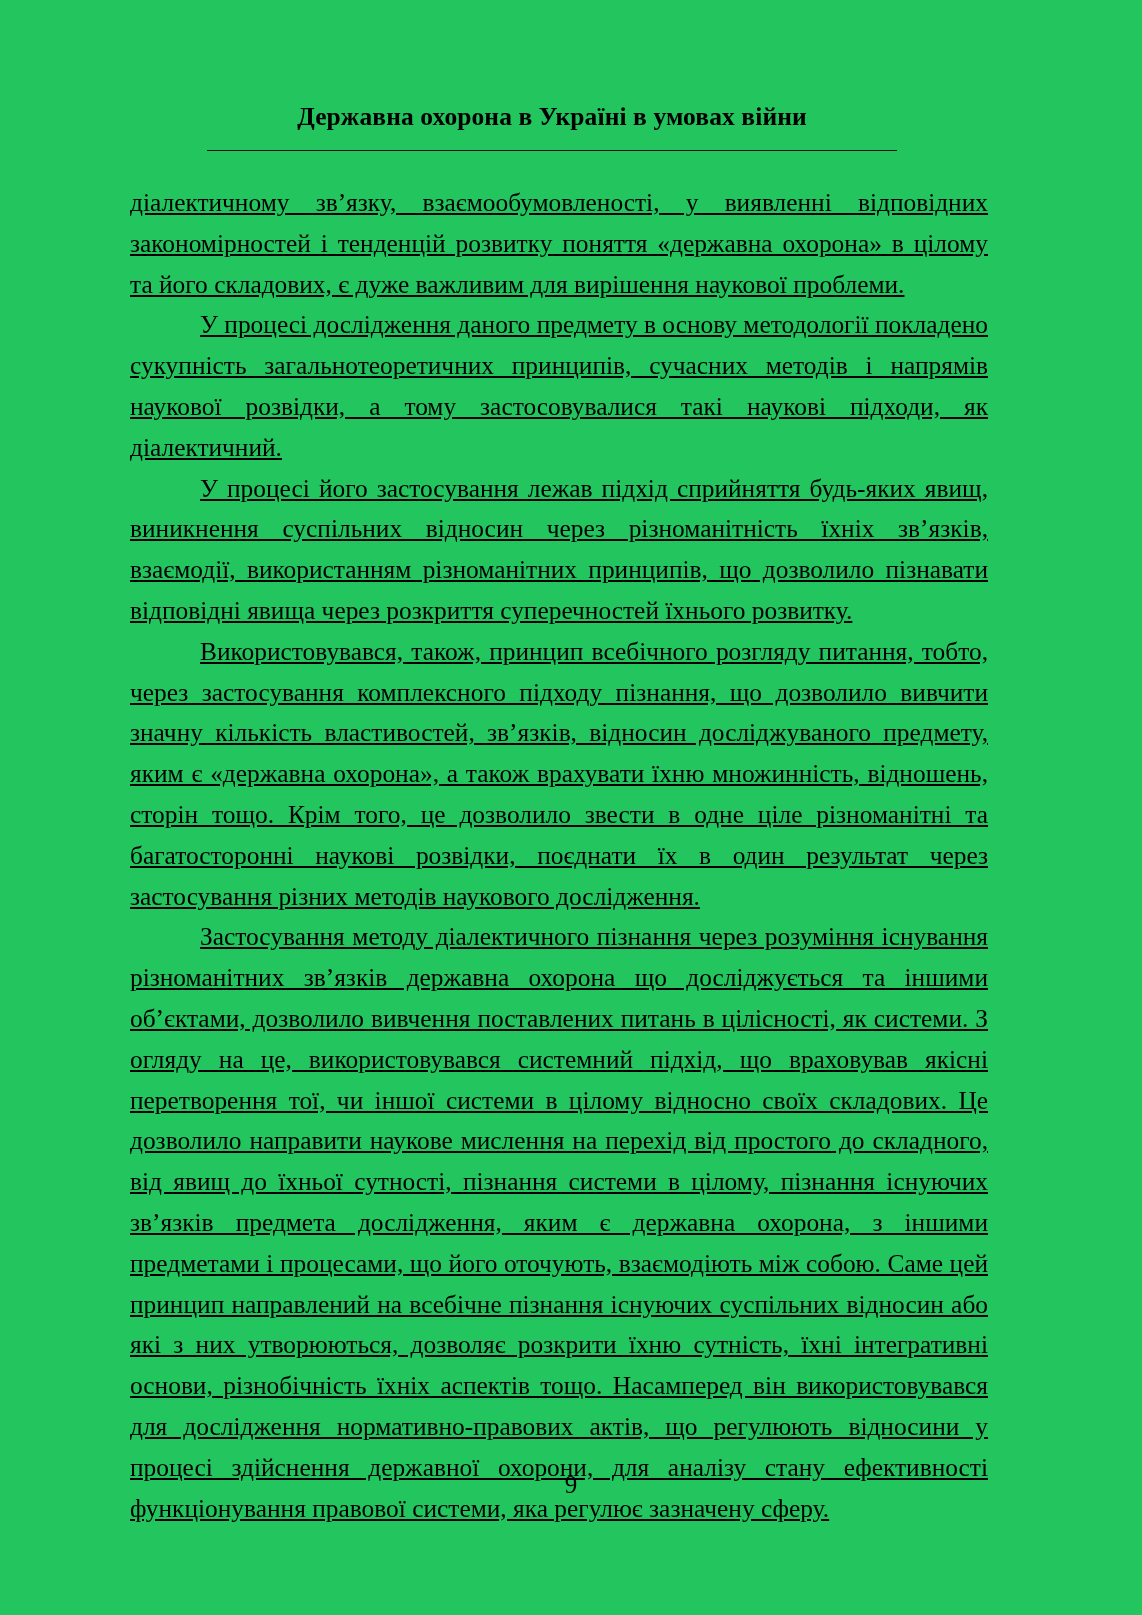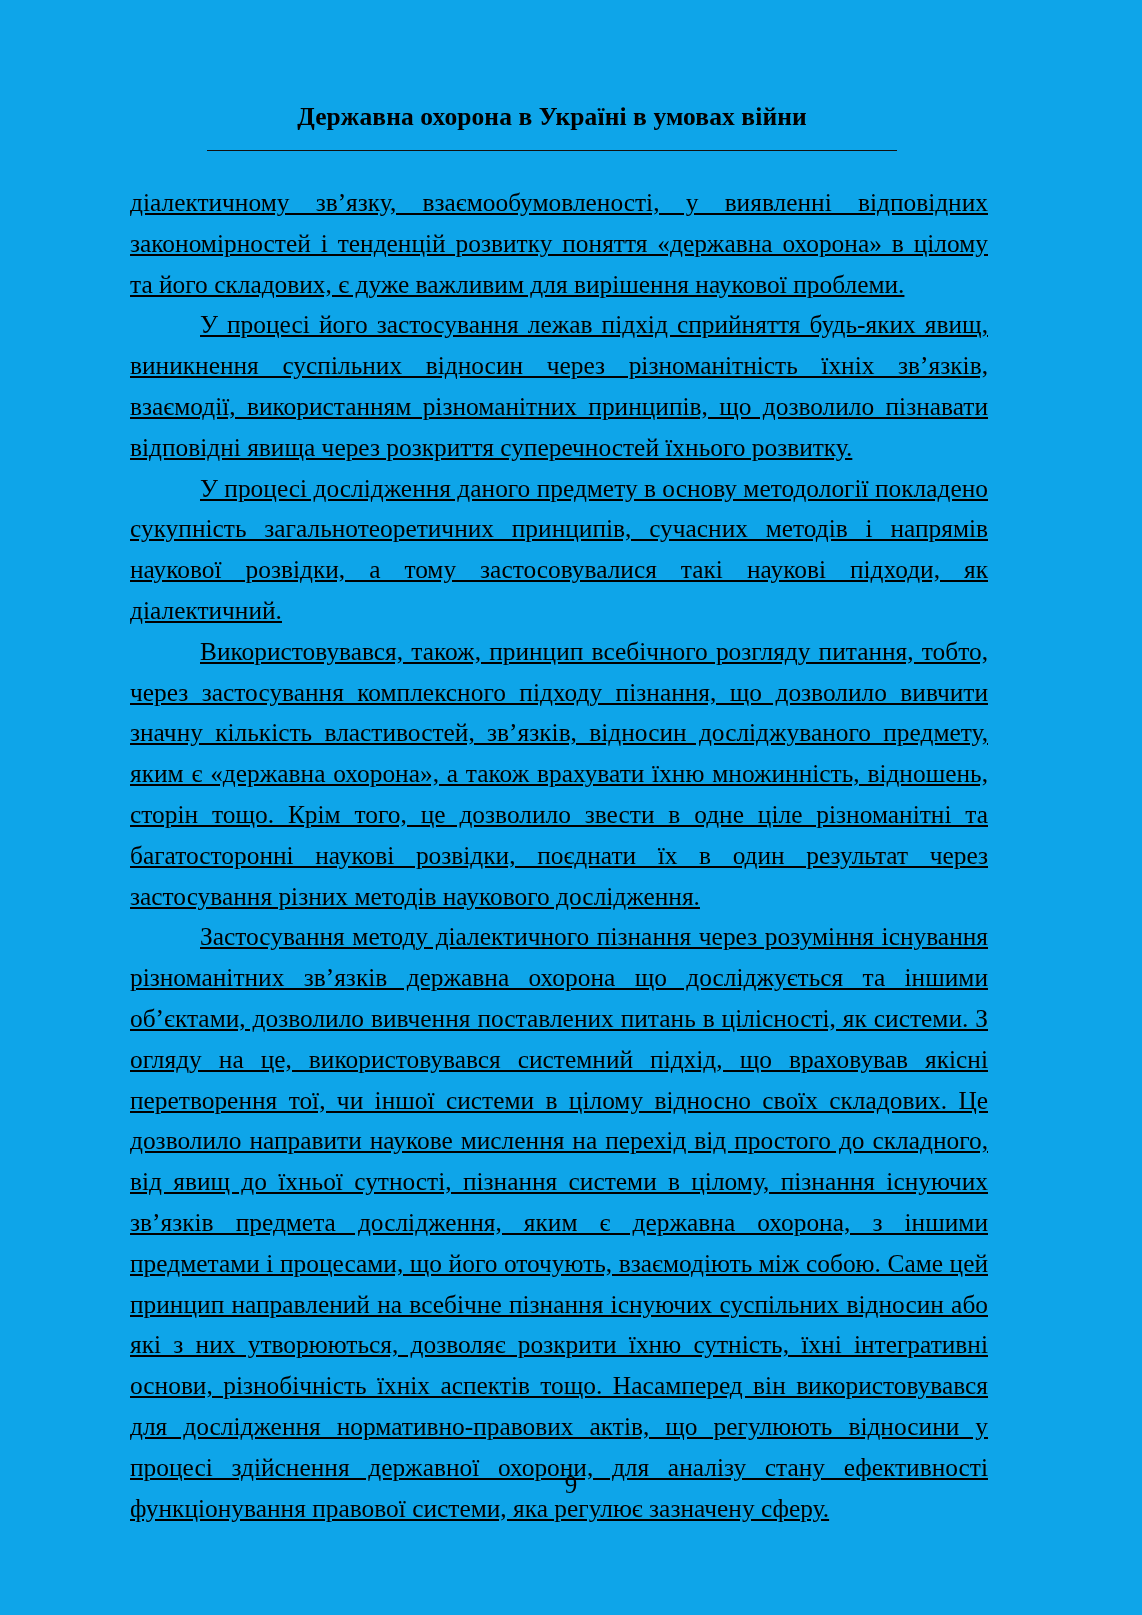"Державна охорона в Україні в" .page { background: #0ea5e9 -> #22c55e }
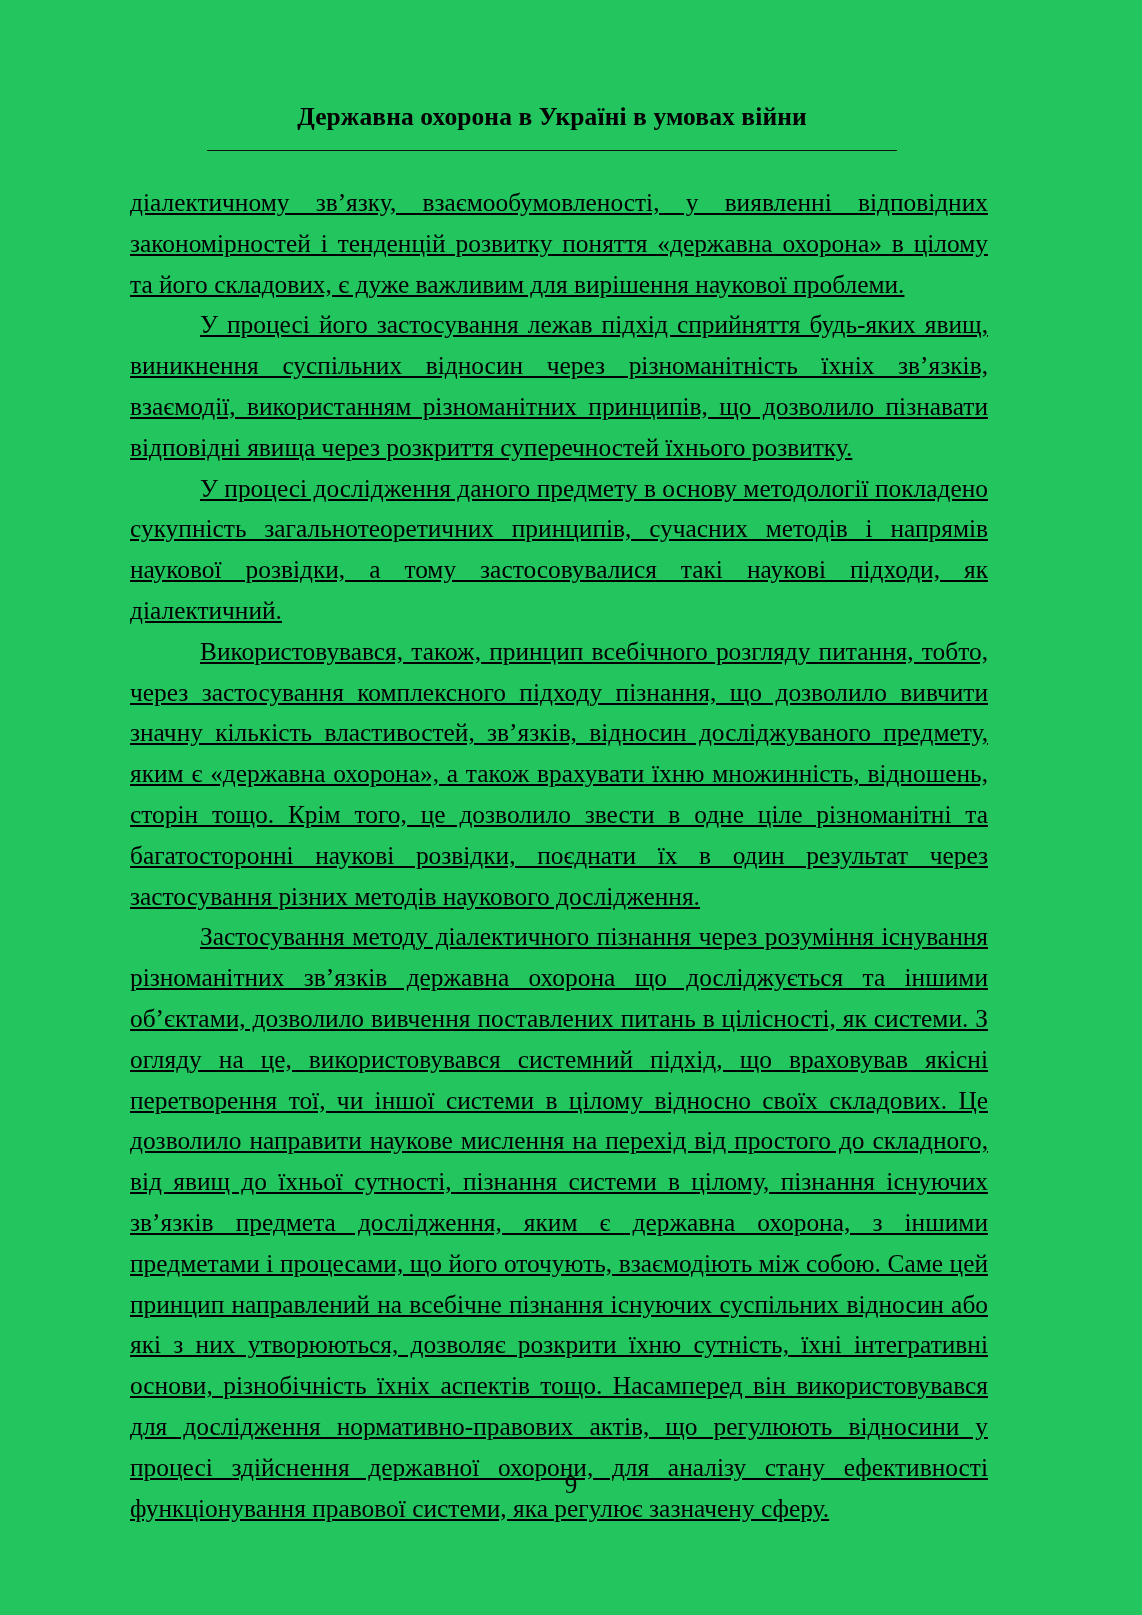"У процесі його застосування лежав" p { order: before "У процесі дослідження даного предмету" -> after "У процесі дослідження даного предмету" }
